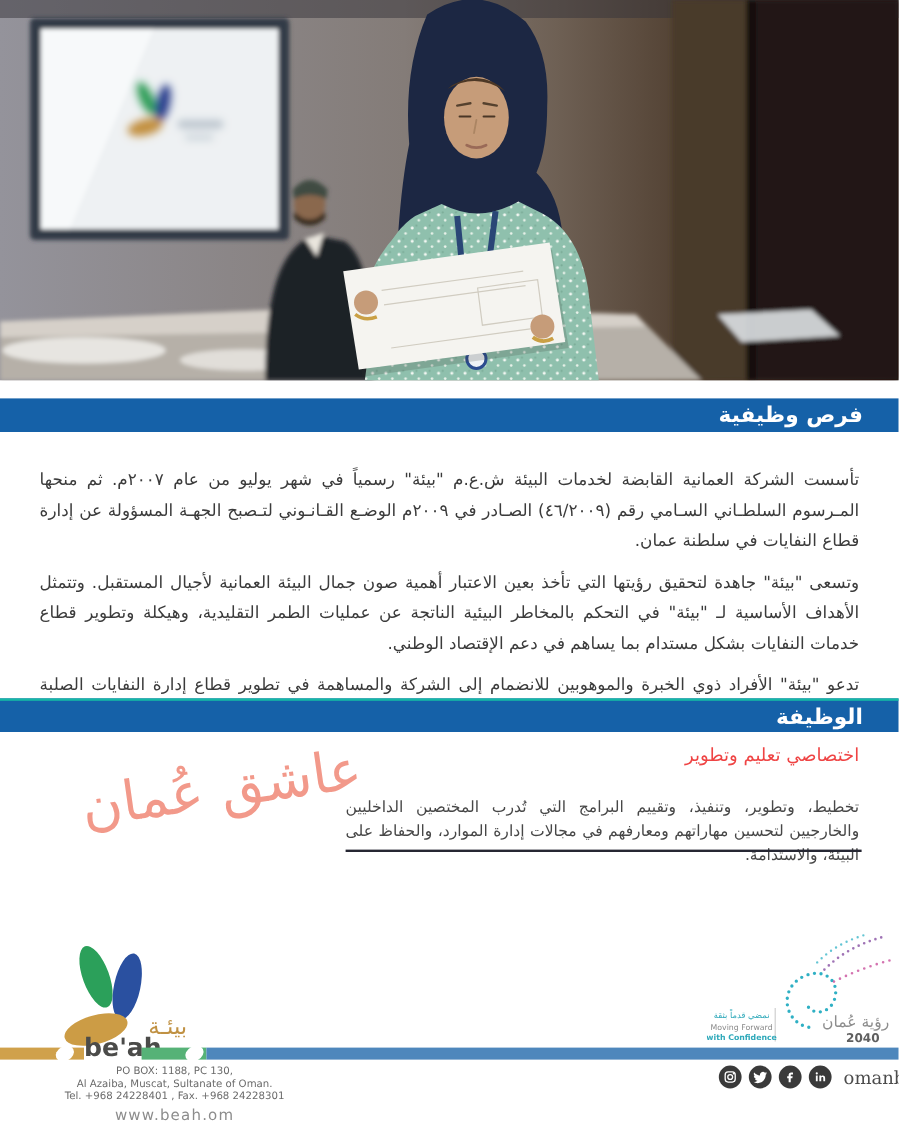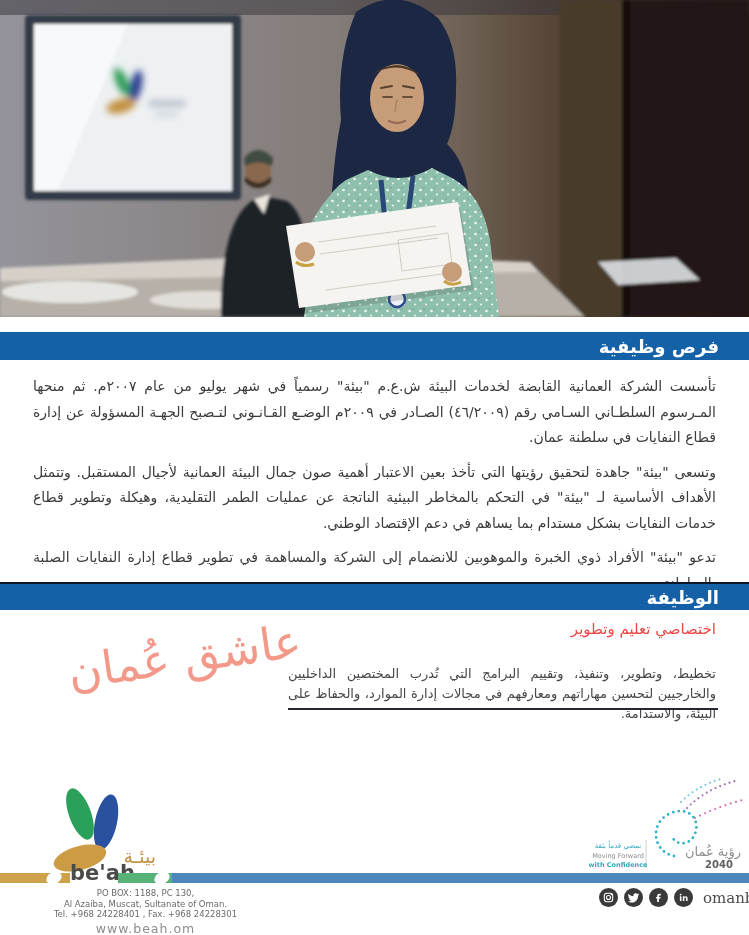"تأسست الشركة العمانية القابضة لخدمات" .about { top: 374px -> 388px }
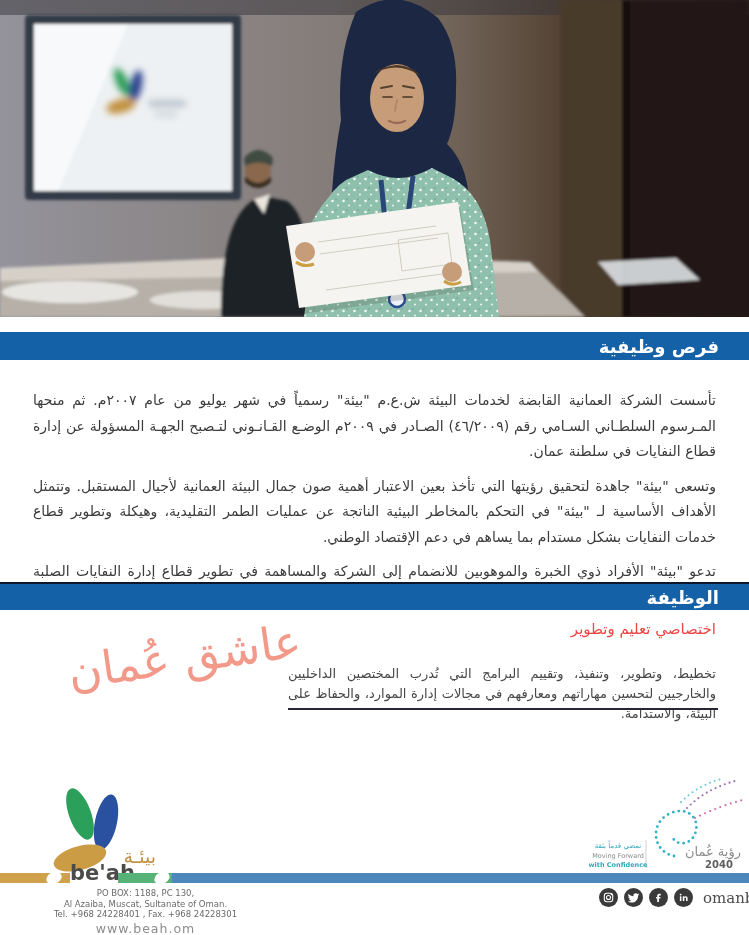"الوظيفة" .banner2 { border-top: 2px solid #0f172a -> 2px solid #14b8a6 }
